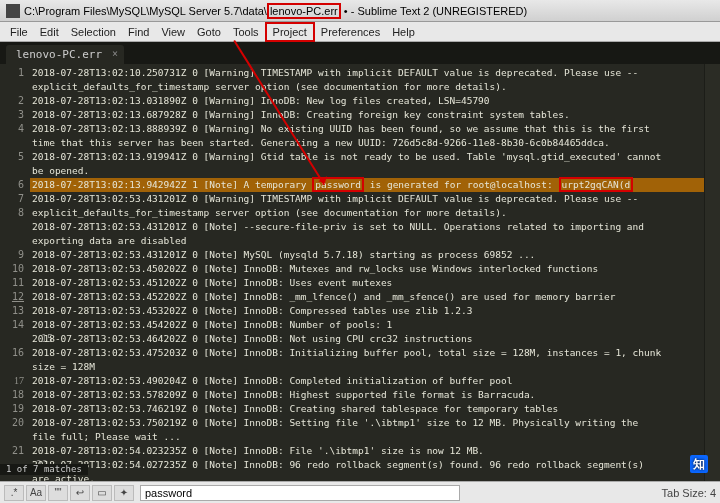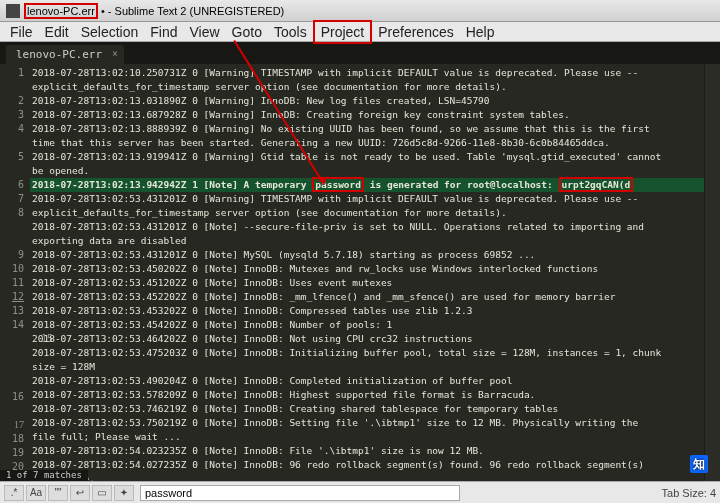"C:\Program Files\MySQL\MySQL Server" span { html: none -> <span>C:\Program Files\MySQL\MySQL Server 5.7\data\</span> }
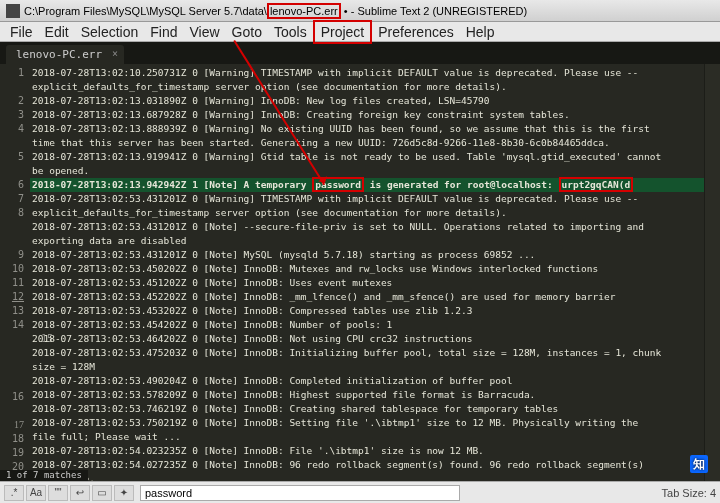"File" .menu-bar { font-size: 14px -> 11px }
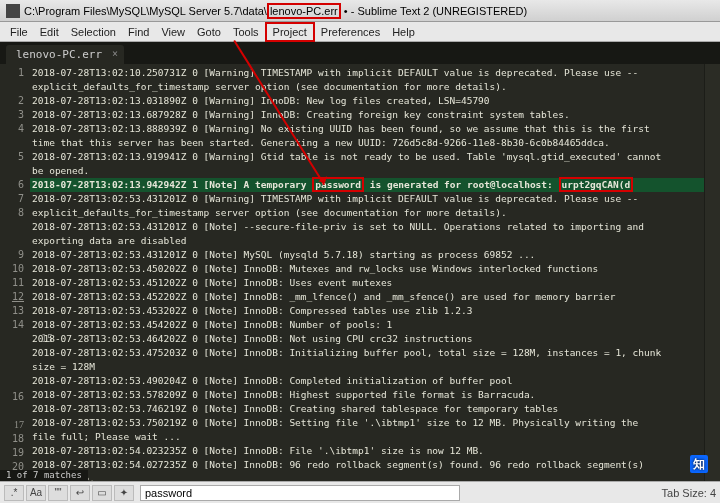"2018-07-28T13:02:13.942942Z 1 [Note] A" .highlight-line { background: #14532d -> #a16207; font-weight: bold -> none }
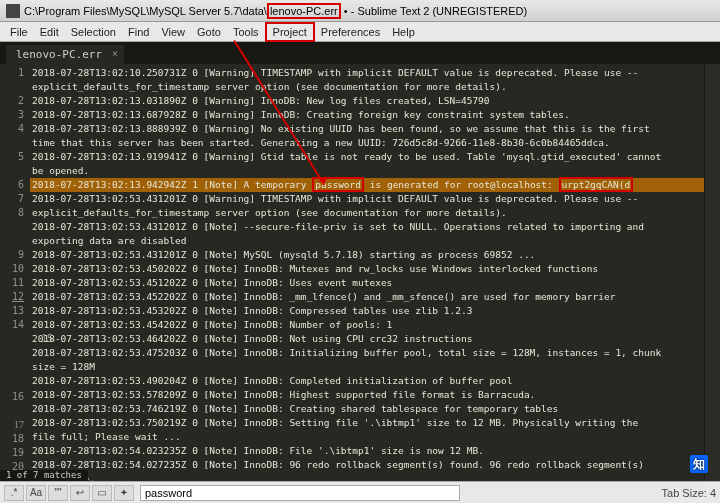"16" div { margin-top: 44px -> none }
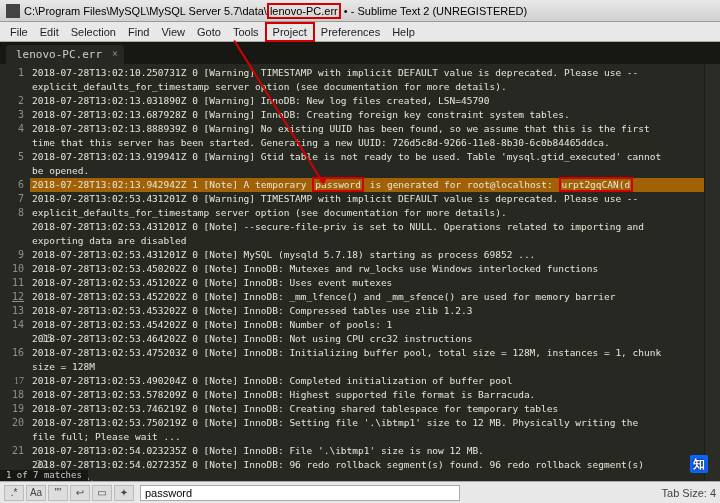"1 of 7 matches" div.match-count { bottom: 22px -> 28px }
